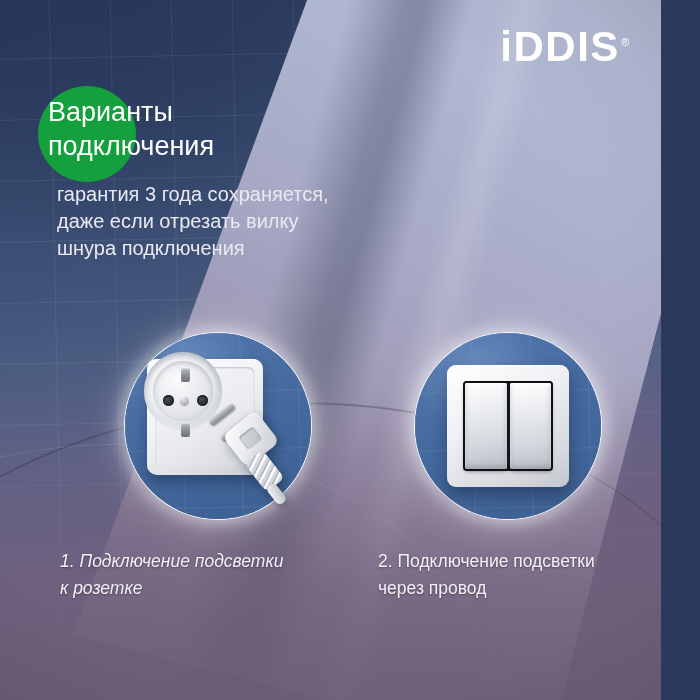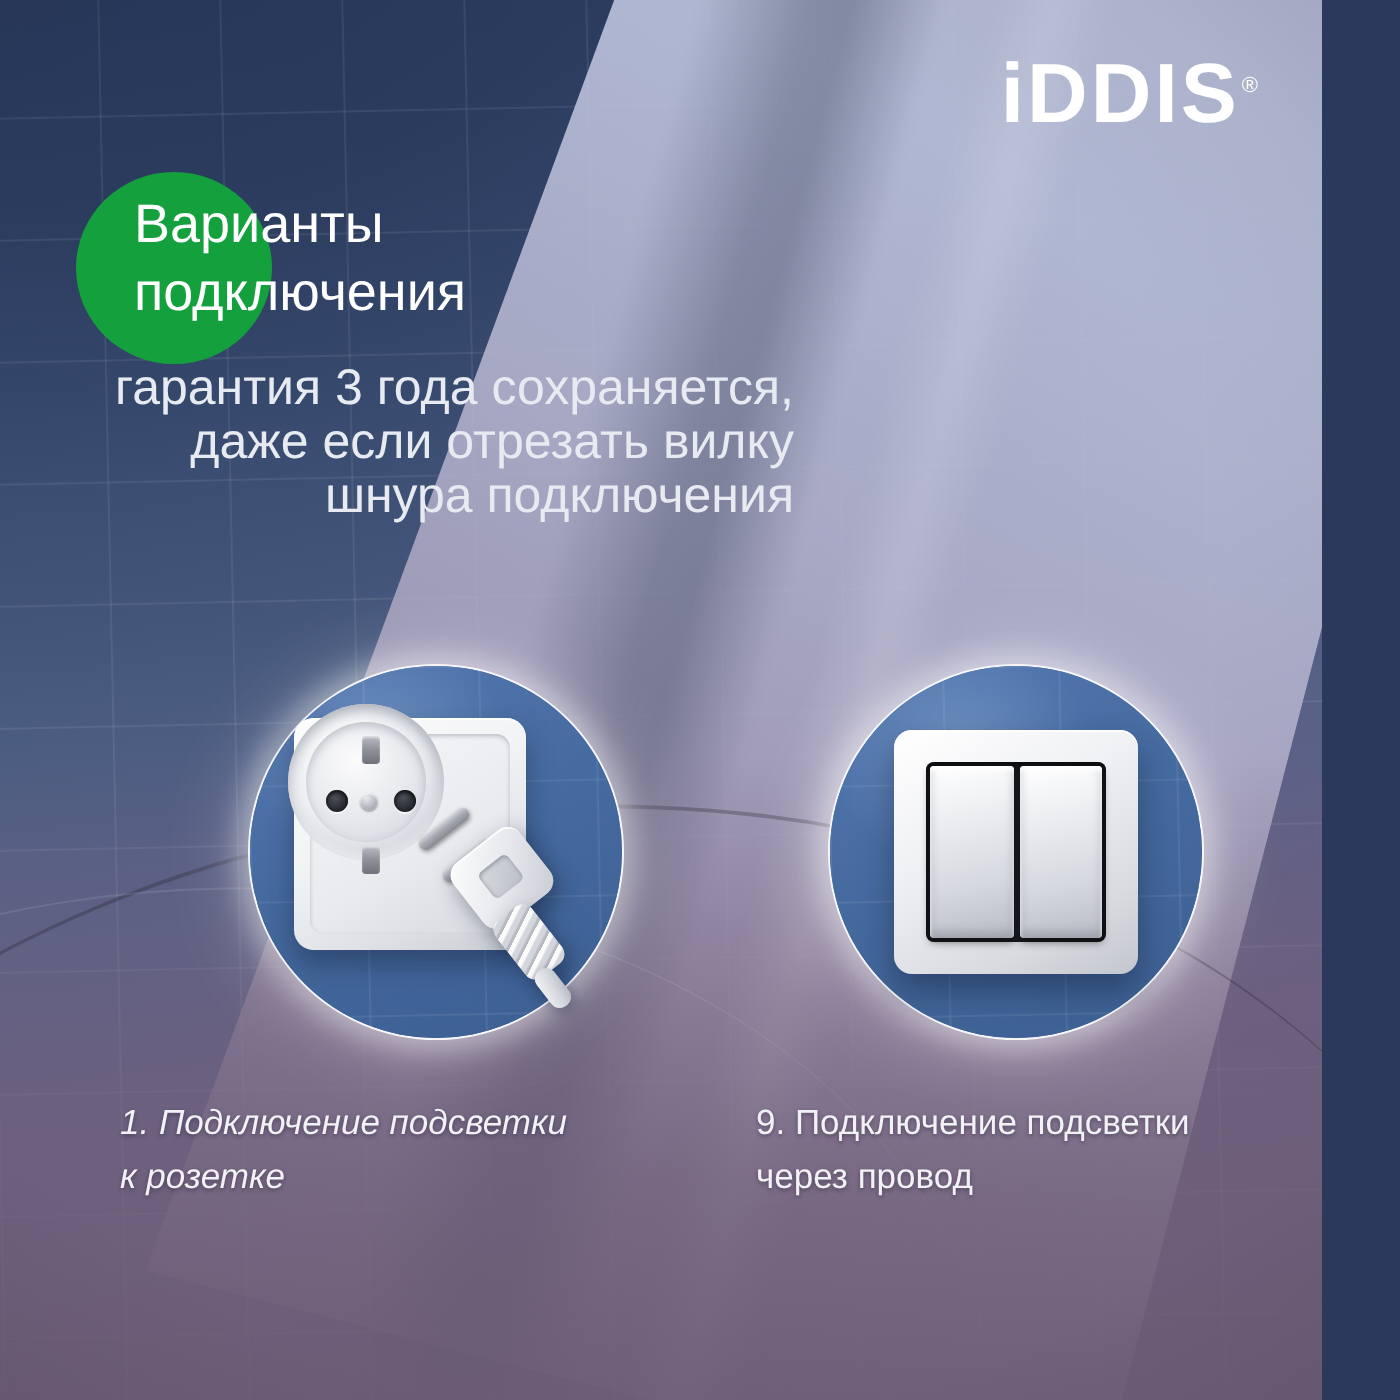"Варианты" .headline { left: 67px -> 48px }
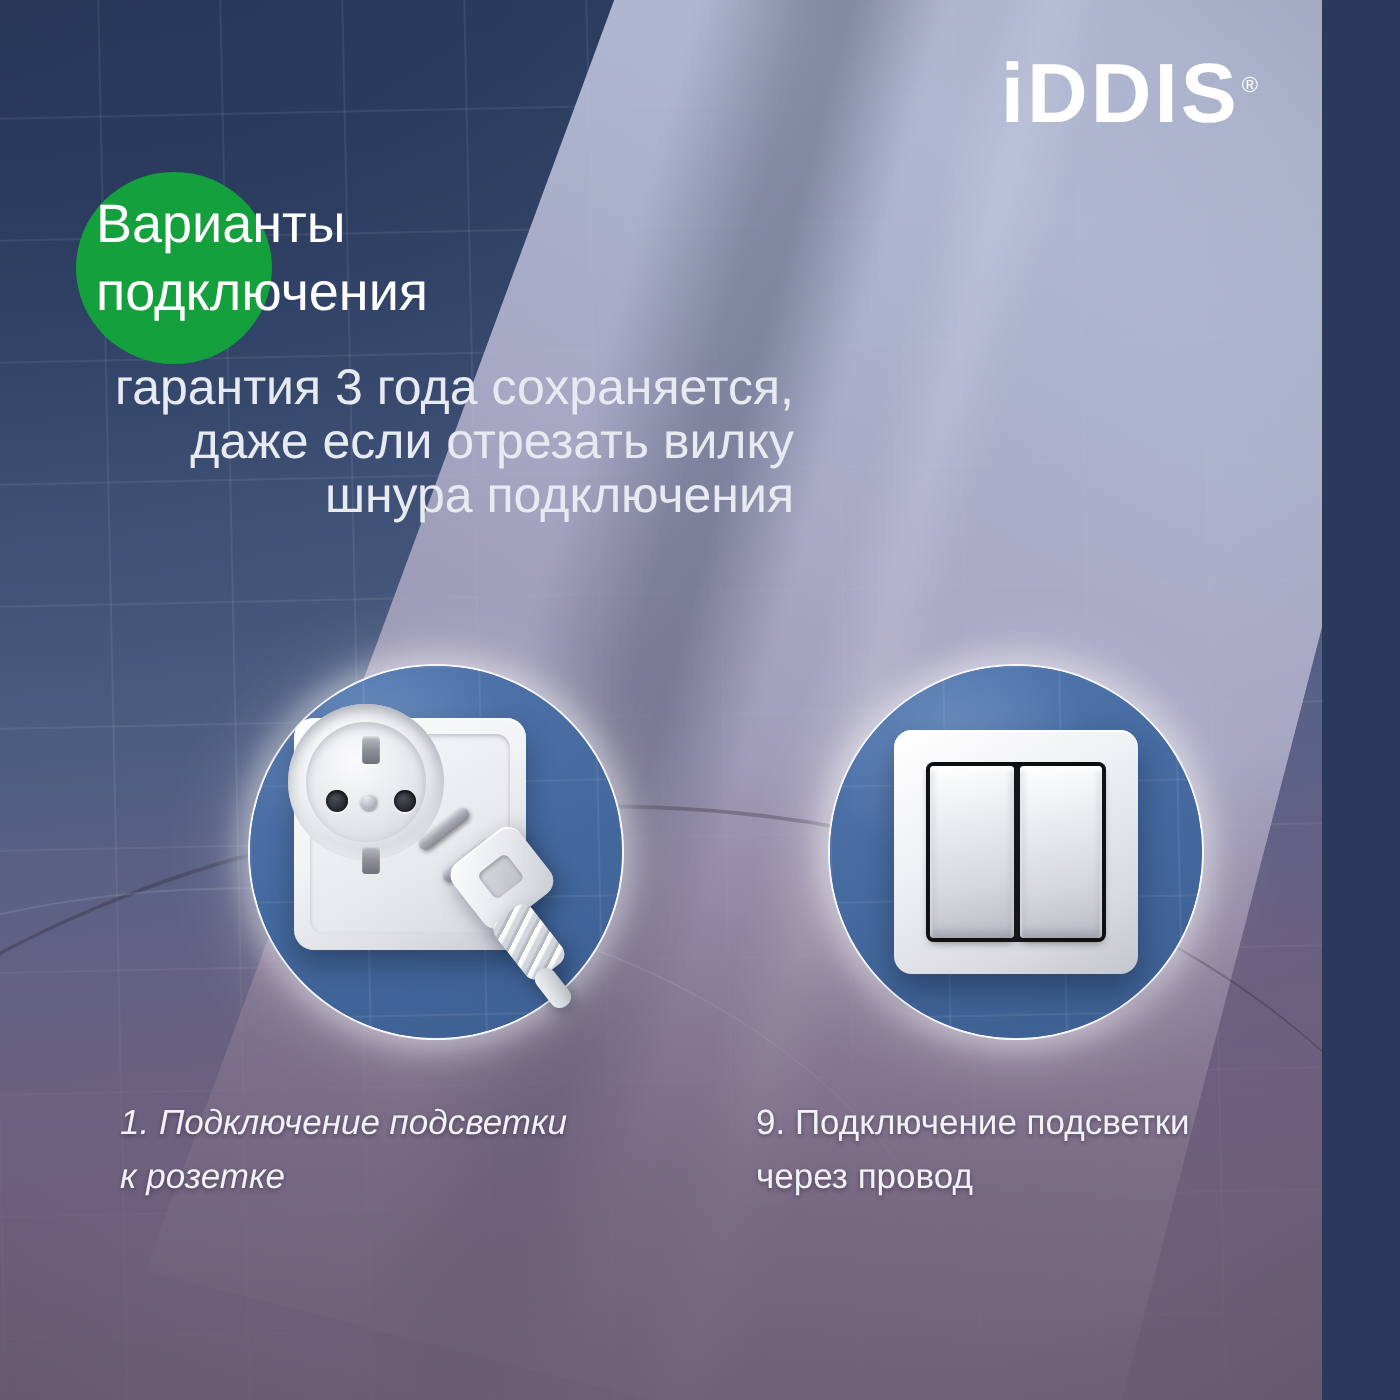"гарантия 3 года сохраняется," .subhead { font-size: 25px -> 20px; text-align: right -> none }
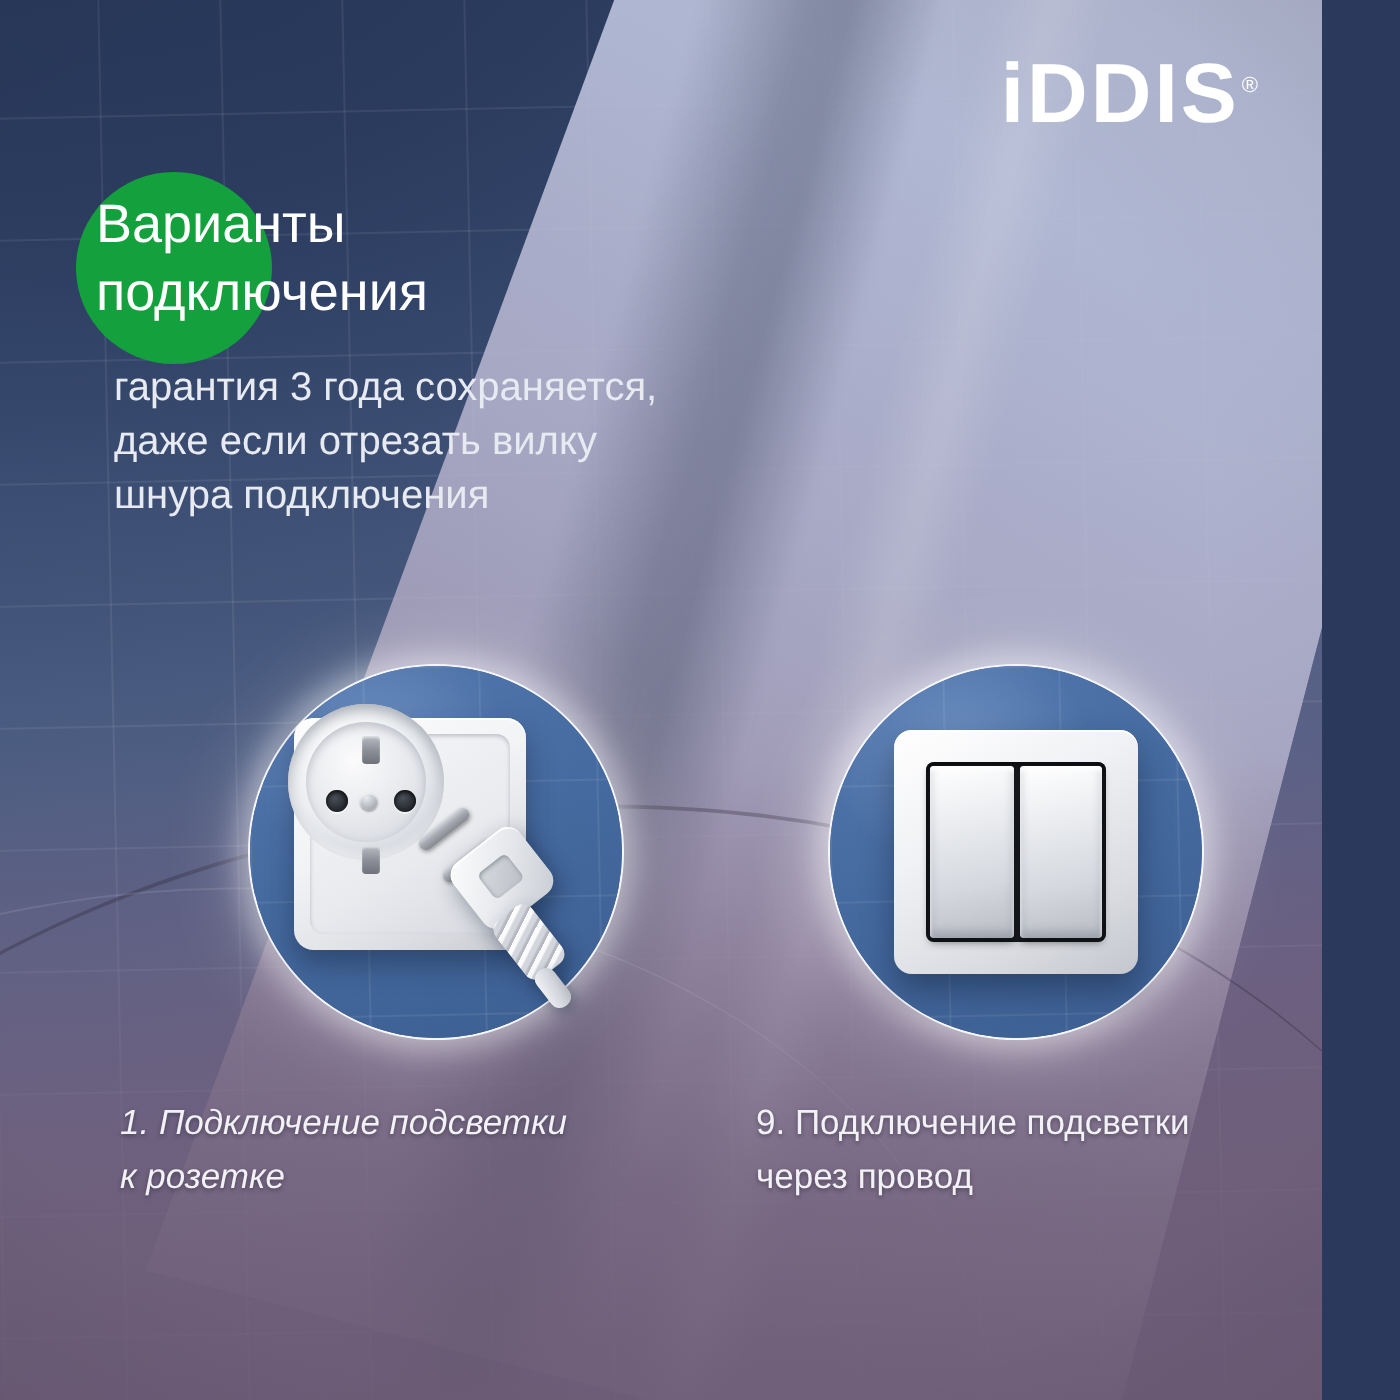"9. Подключение подсветки" div.caption { text: 9 -> 2 }
